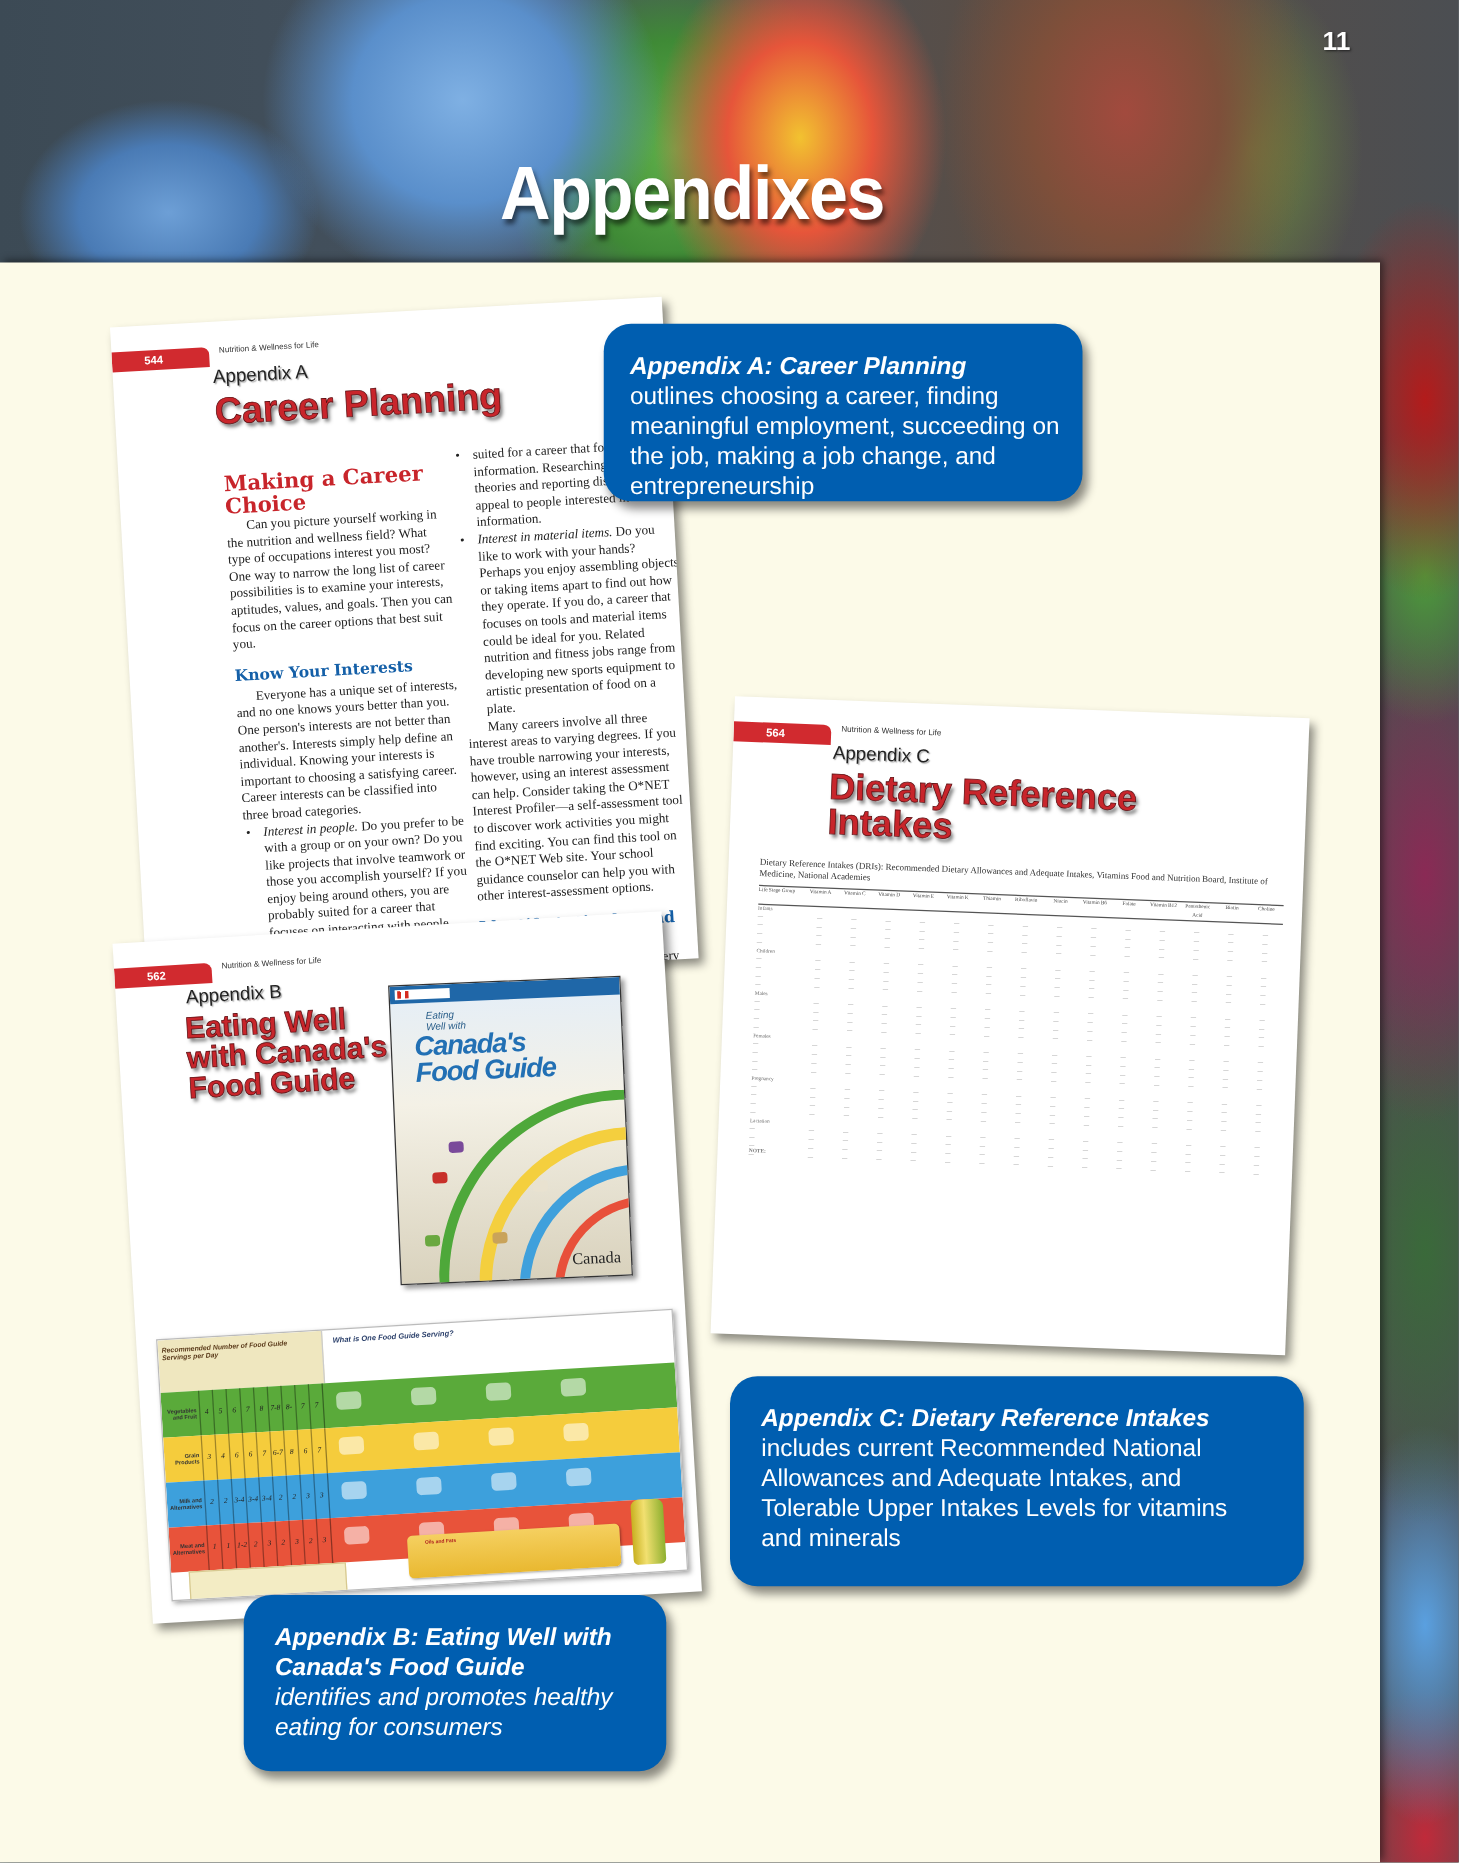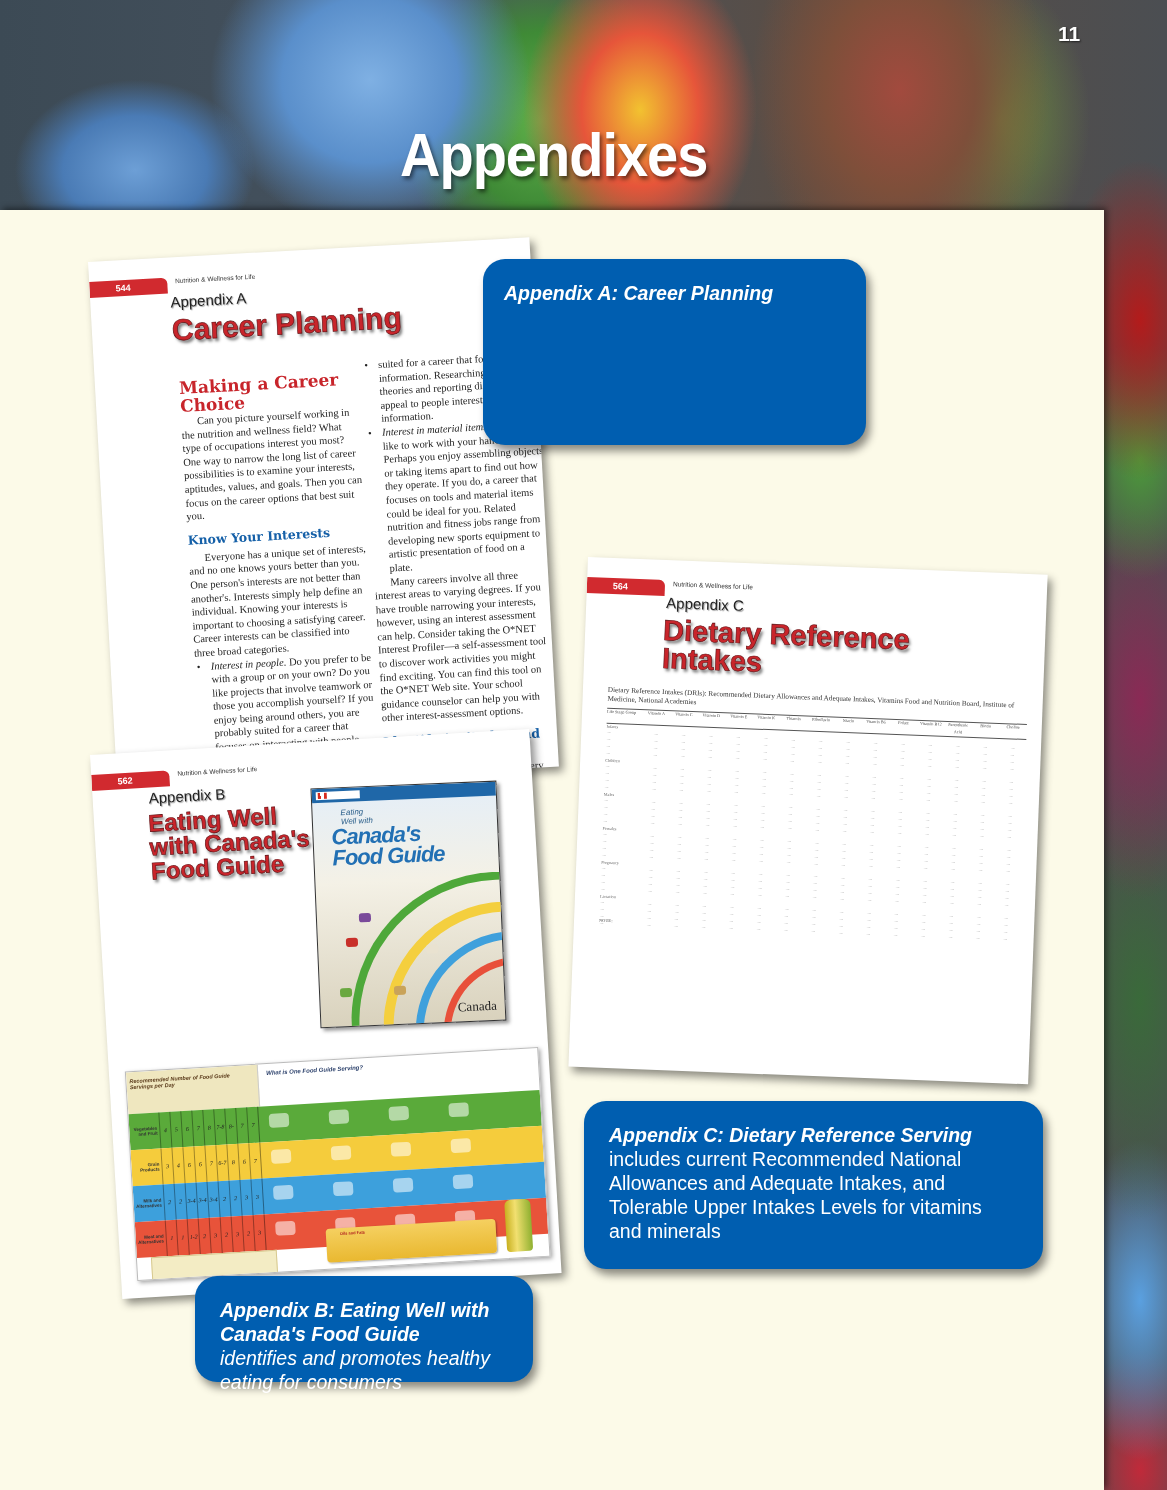"Appendix A: Career Planning" #callout-a { height: 186px -> 142px }
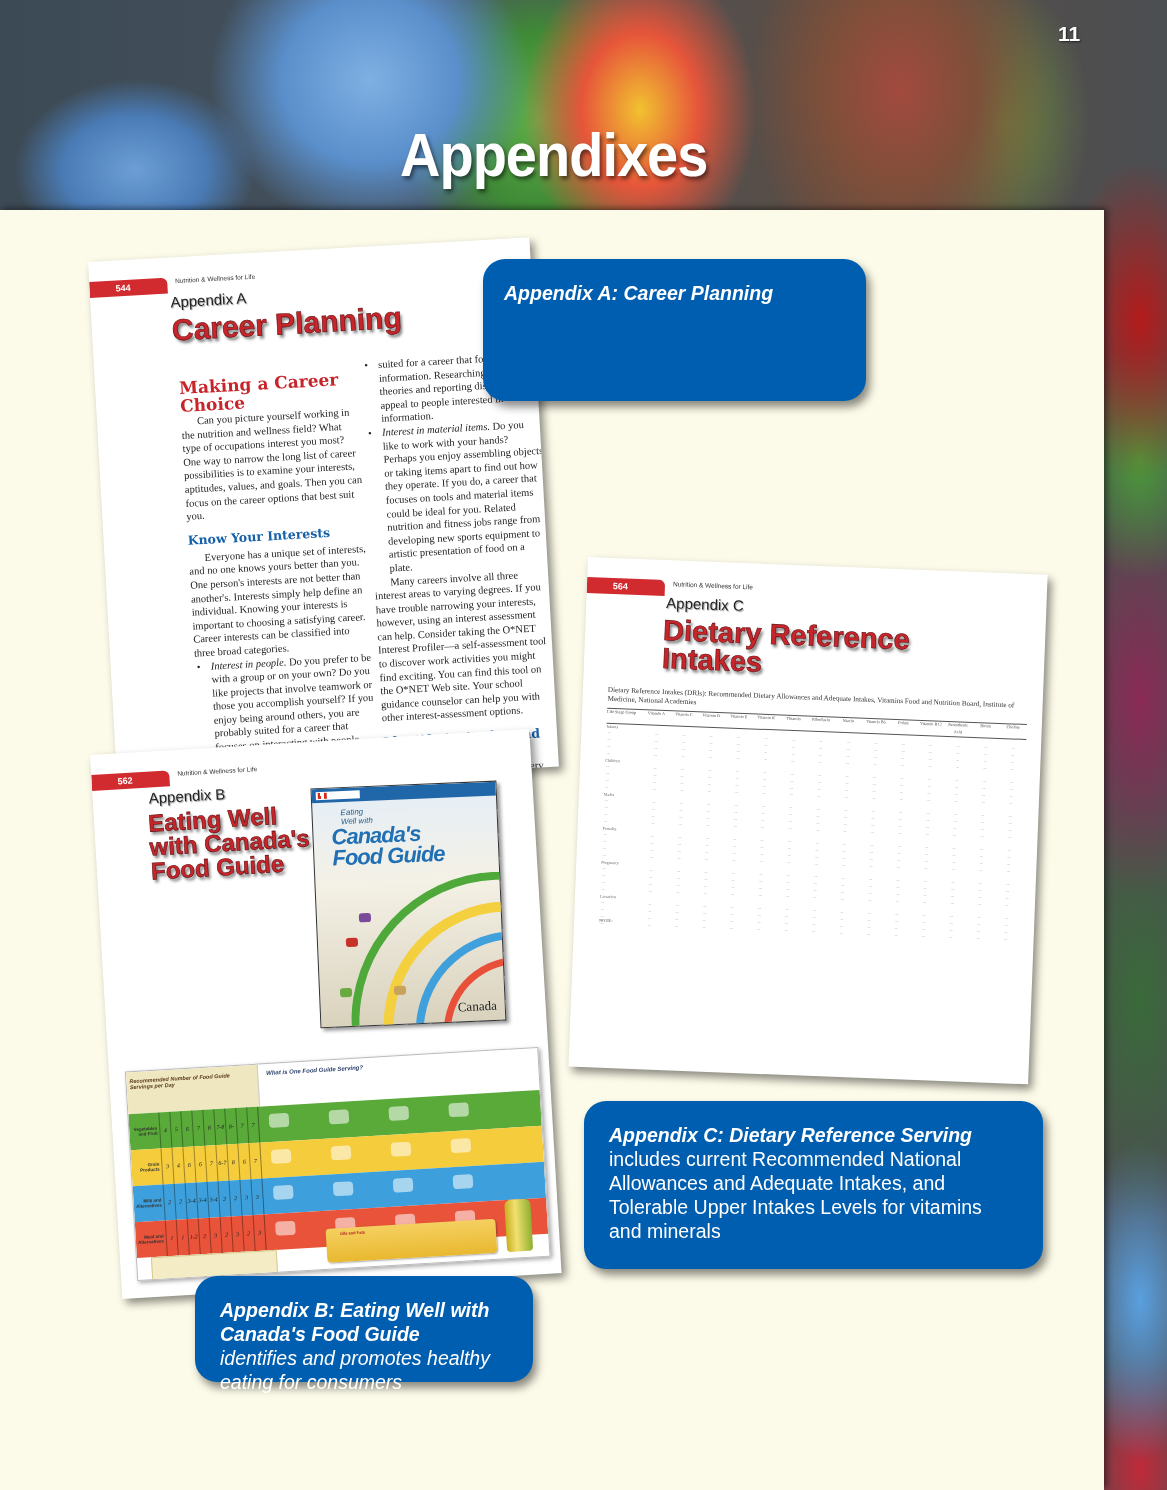"outlines choosing a career, finding" div { html: none -> <div>outlines choosing a career, finding meaningful employment, succeeding on the job, making a job change, and entrepreneurship</div> }
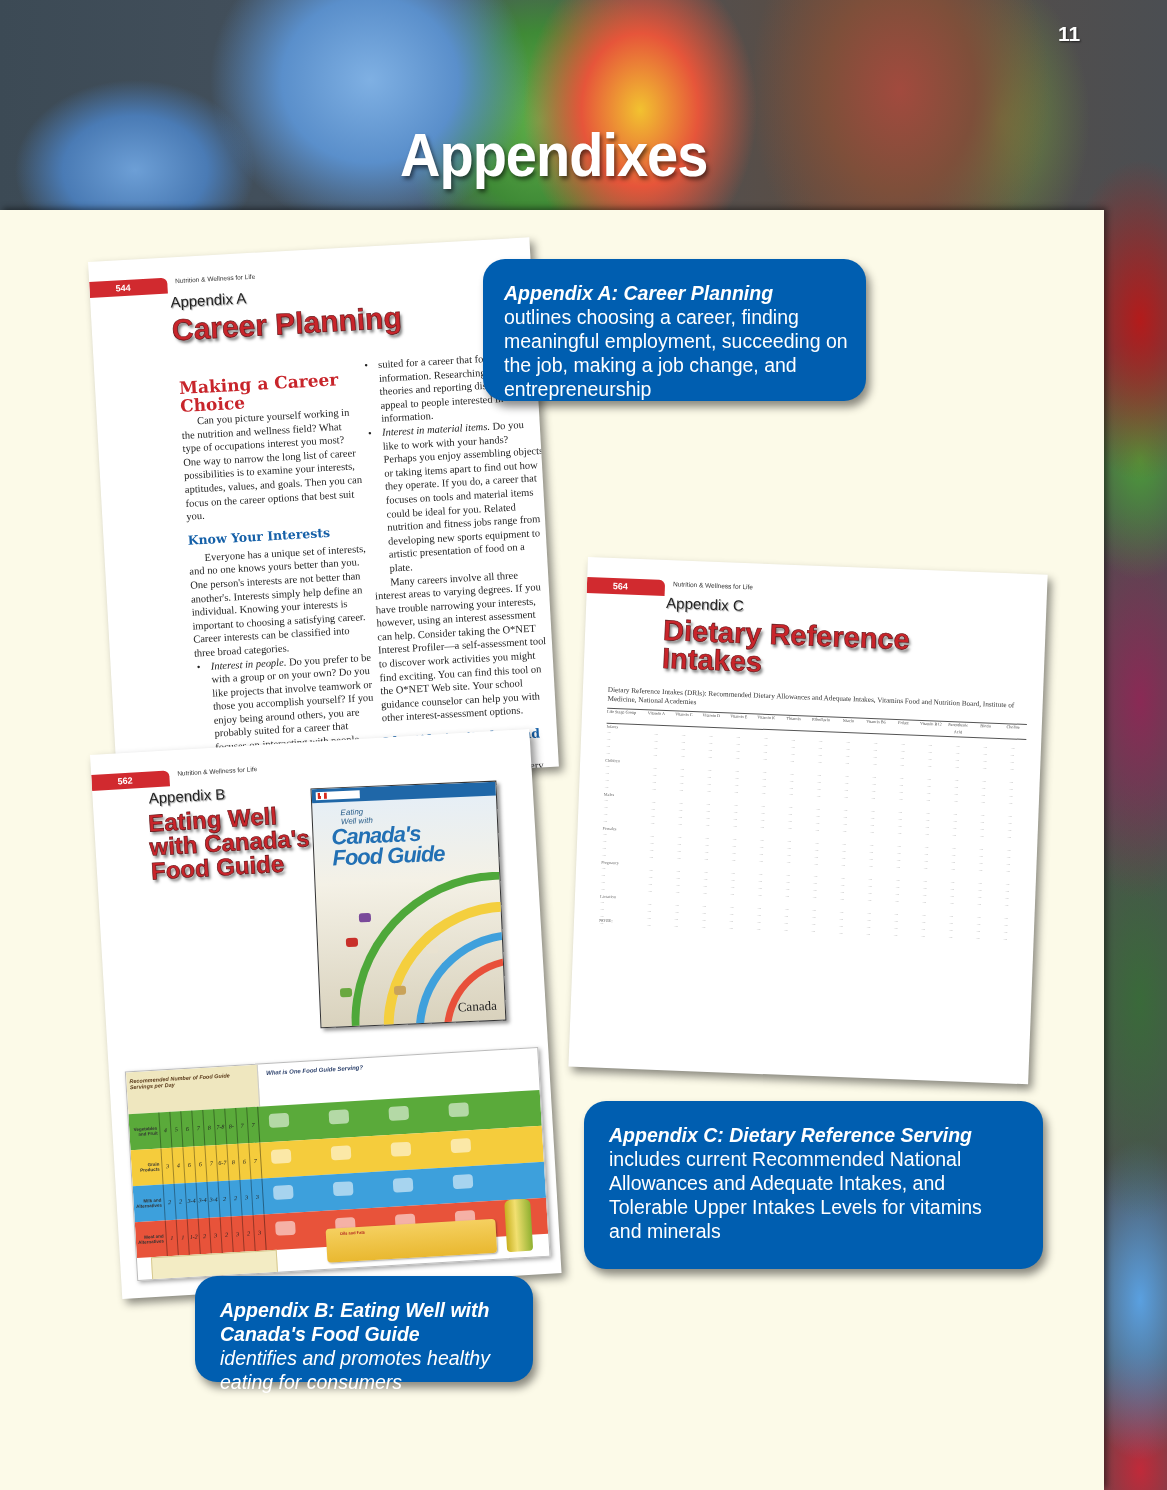"Appendix C: Dietary Reference Serving" div.ct { text: Serving -> Intakes }
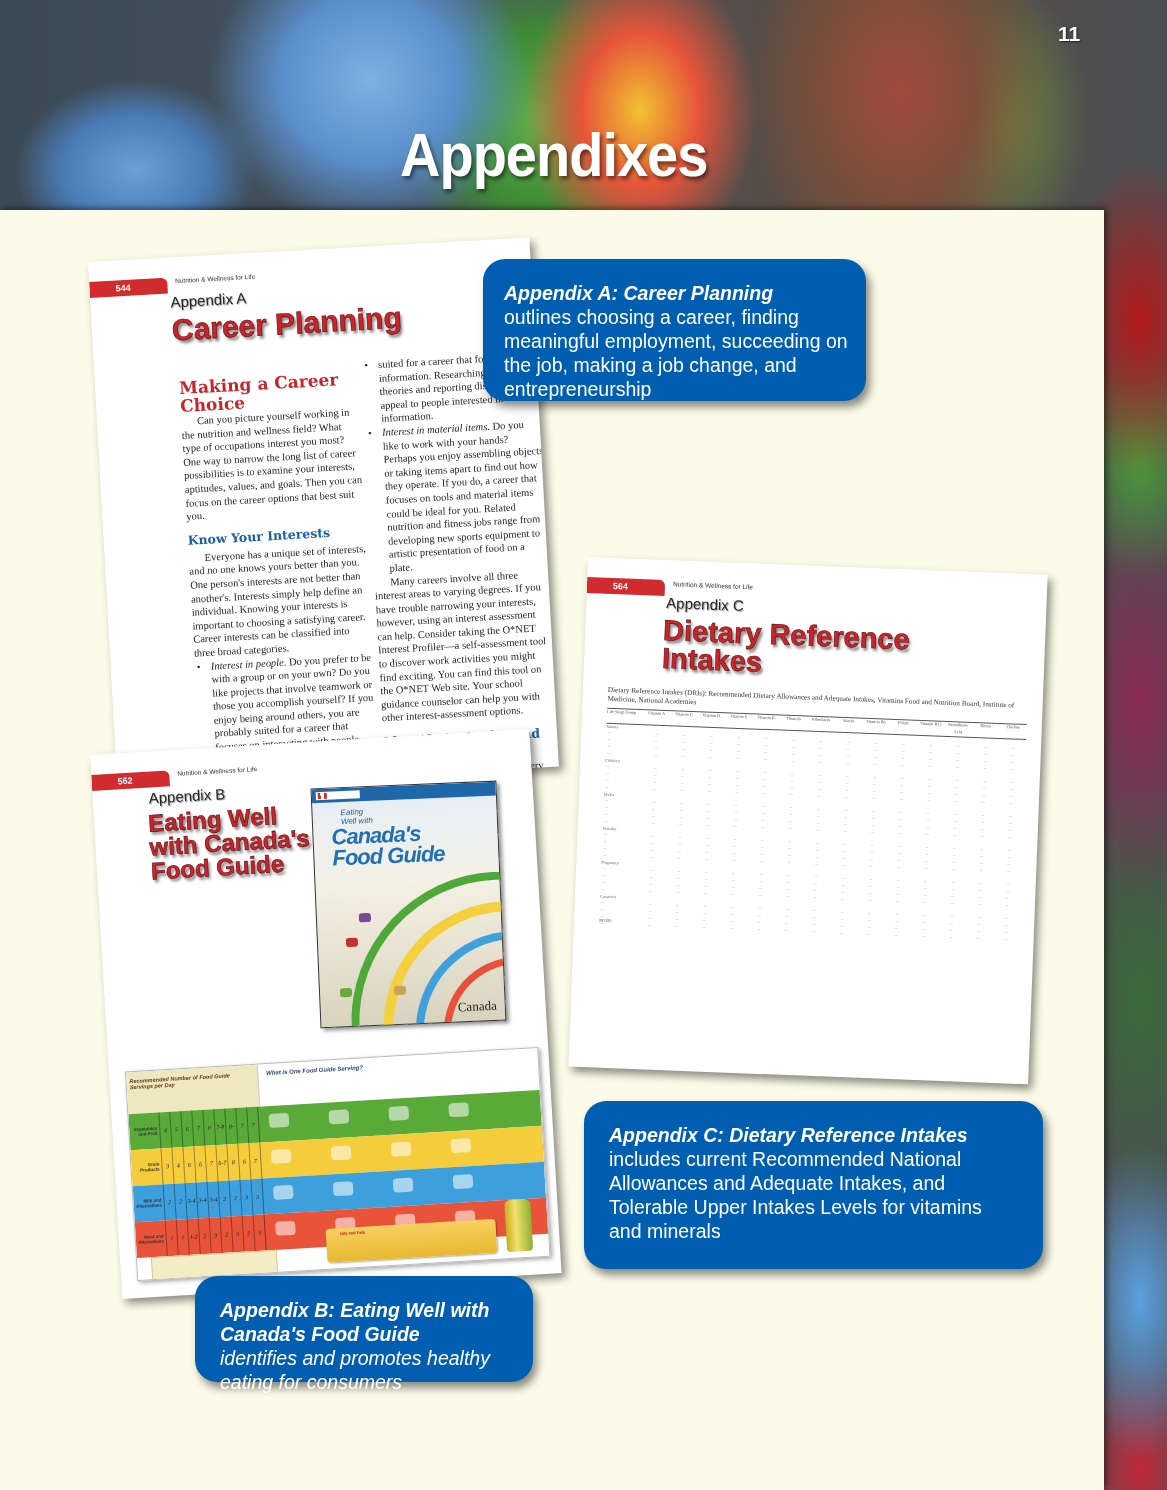"Appendix B: Eating Well with" #callout-b { height: 106px -> 141px }
